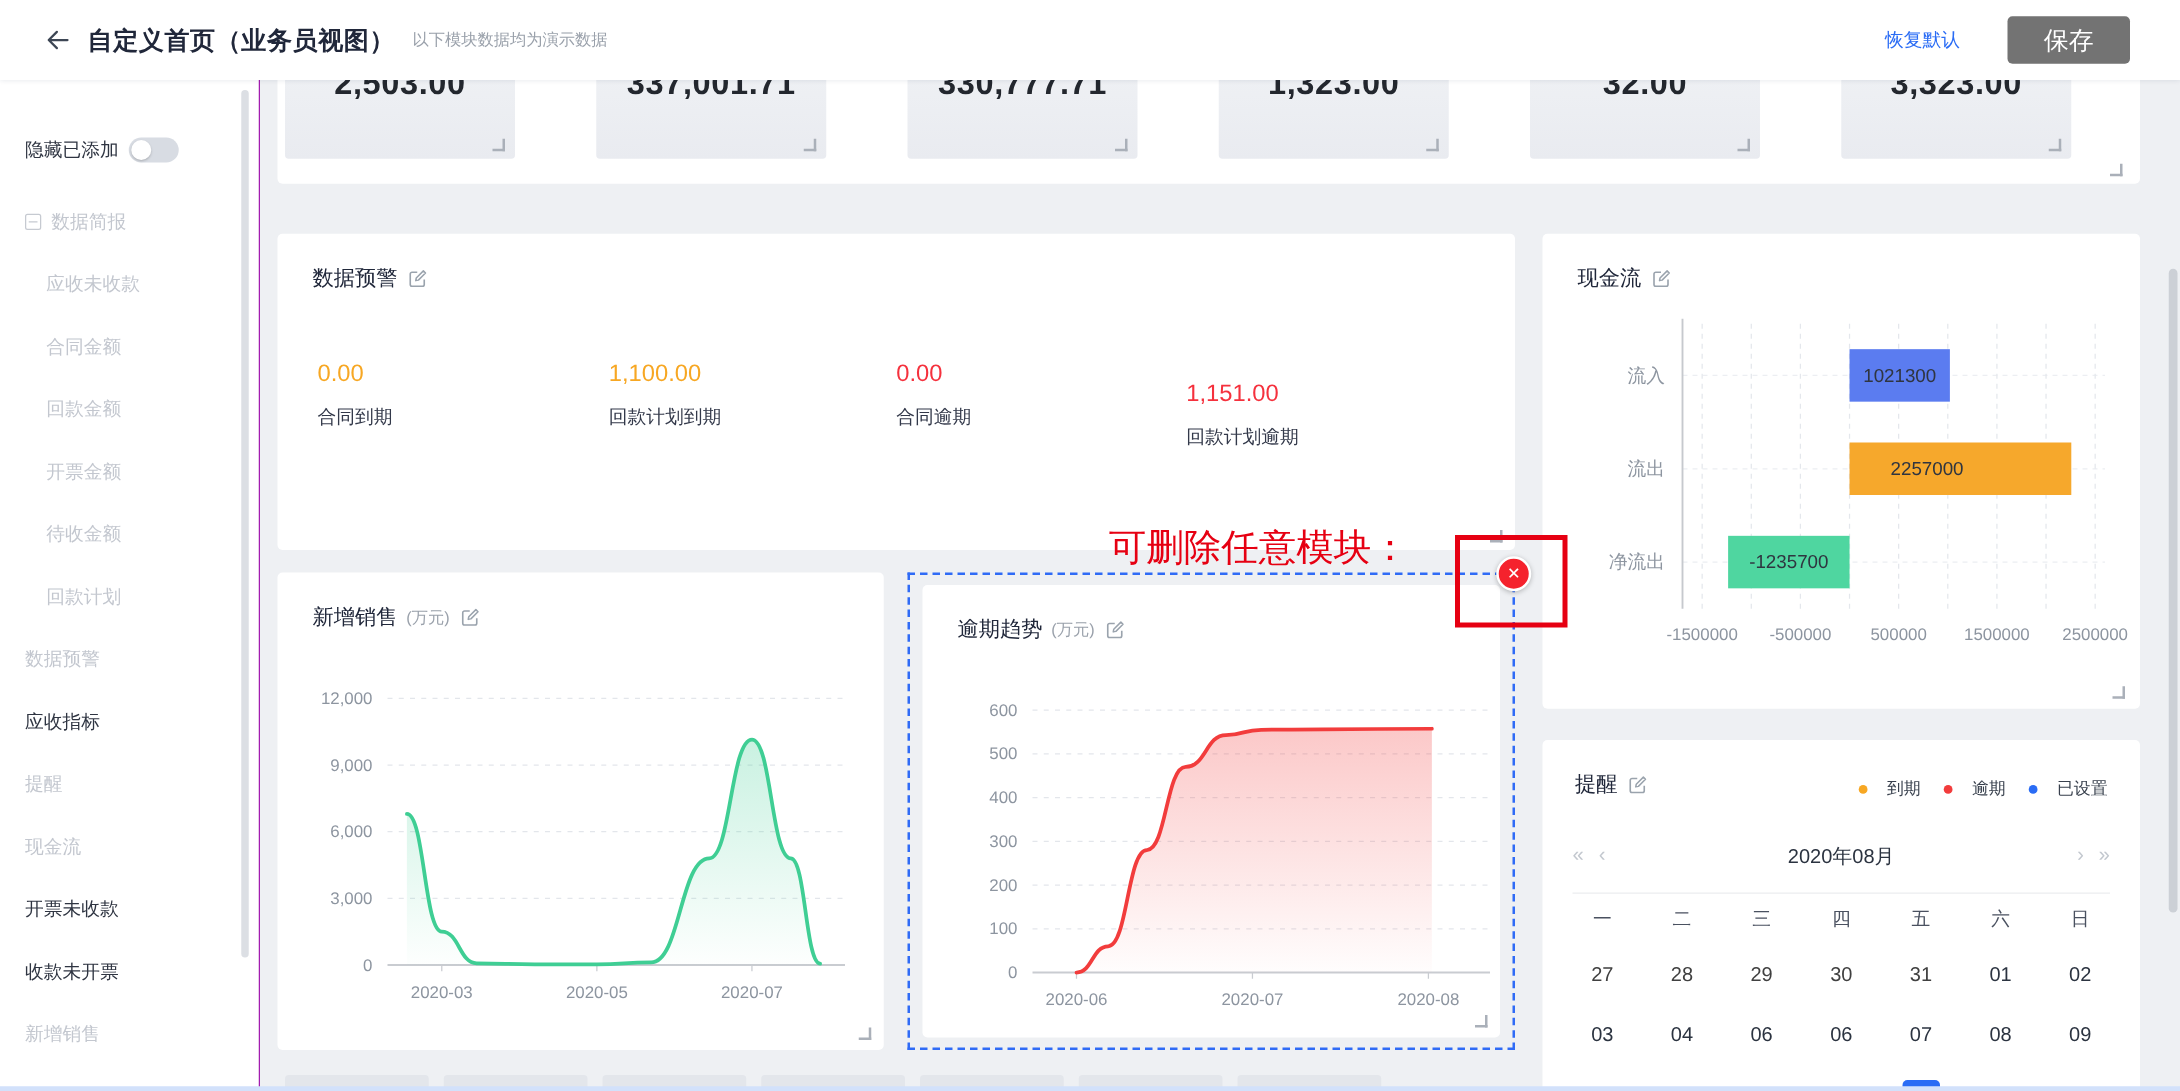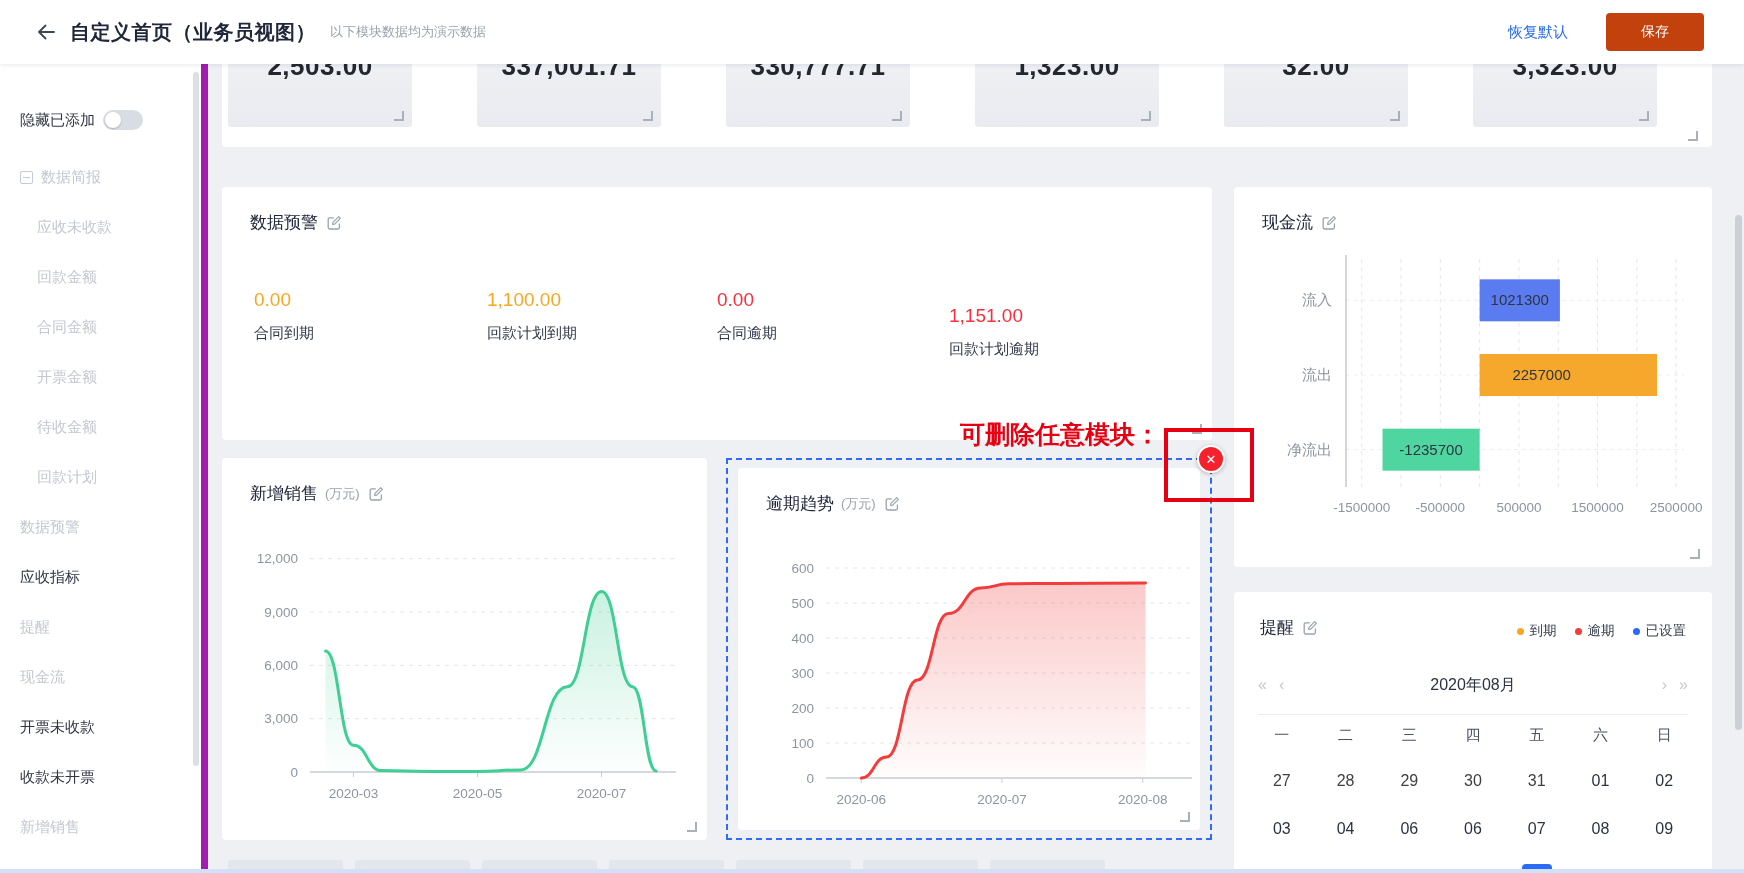"保存" .save-btn { background: #c2410c -> #737373; font-size: 14px -> 20px }
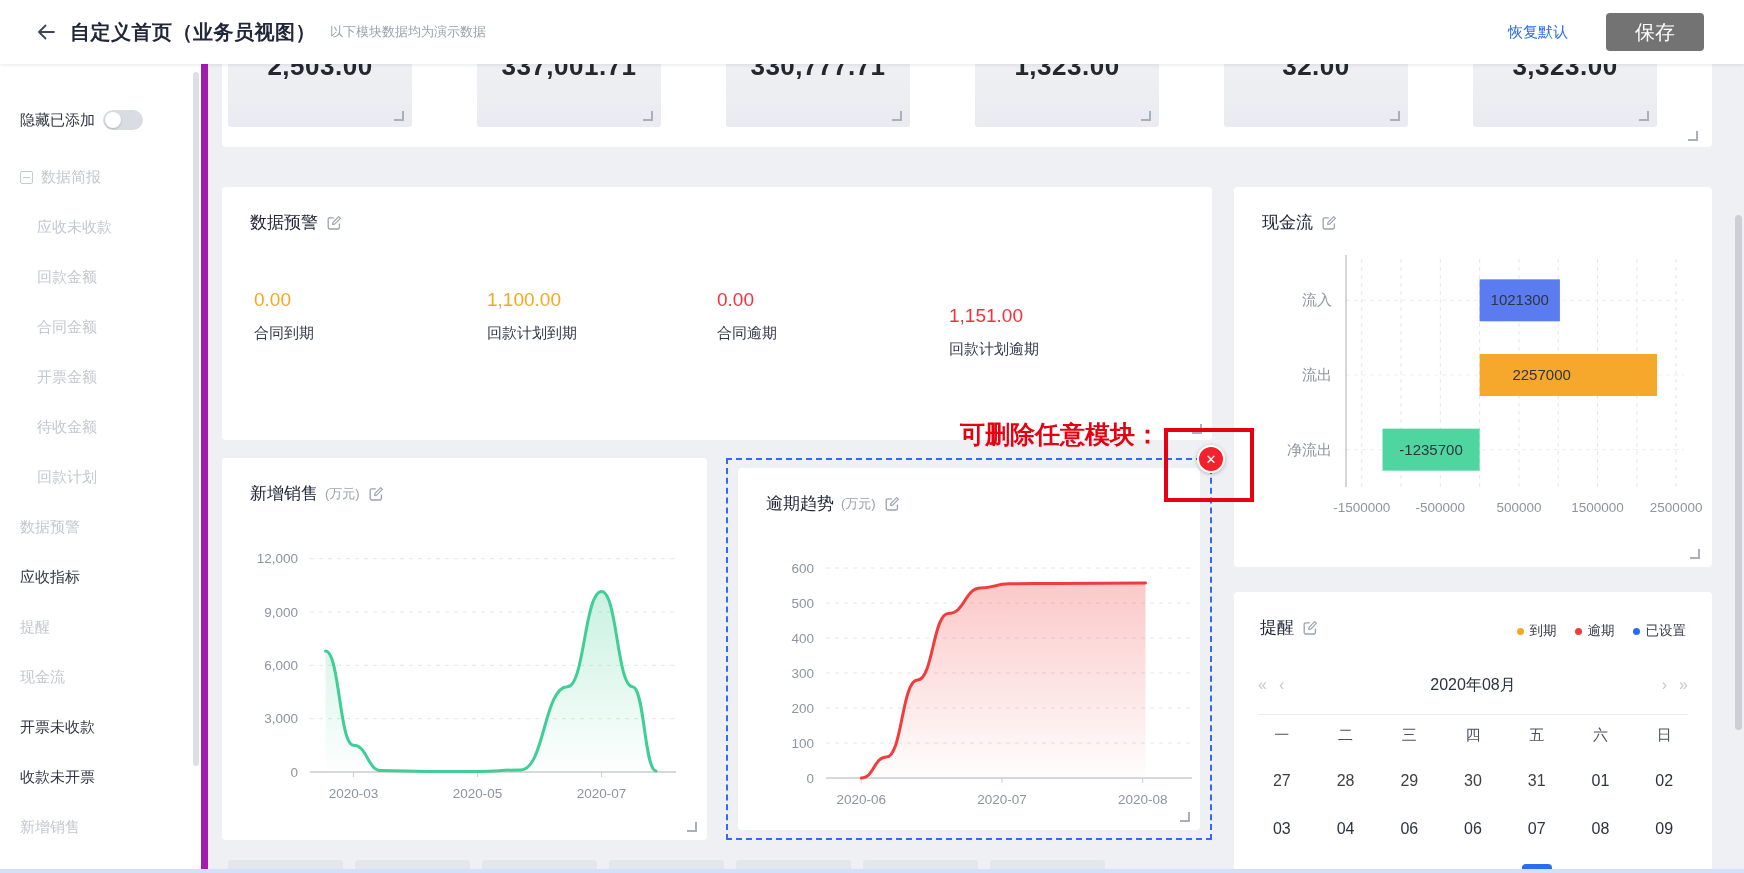"隐藏已添加" .sidebar { border-right: 7px solid #a21caf -> 1px solid #a21caf }
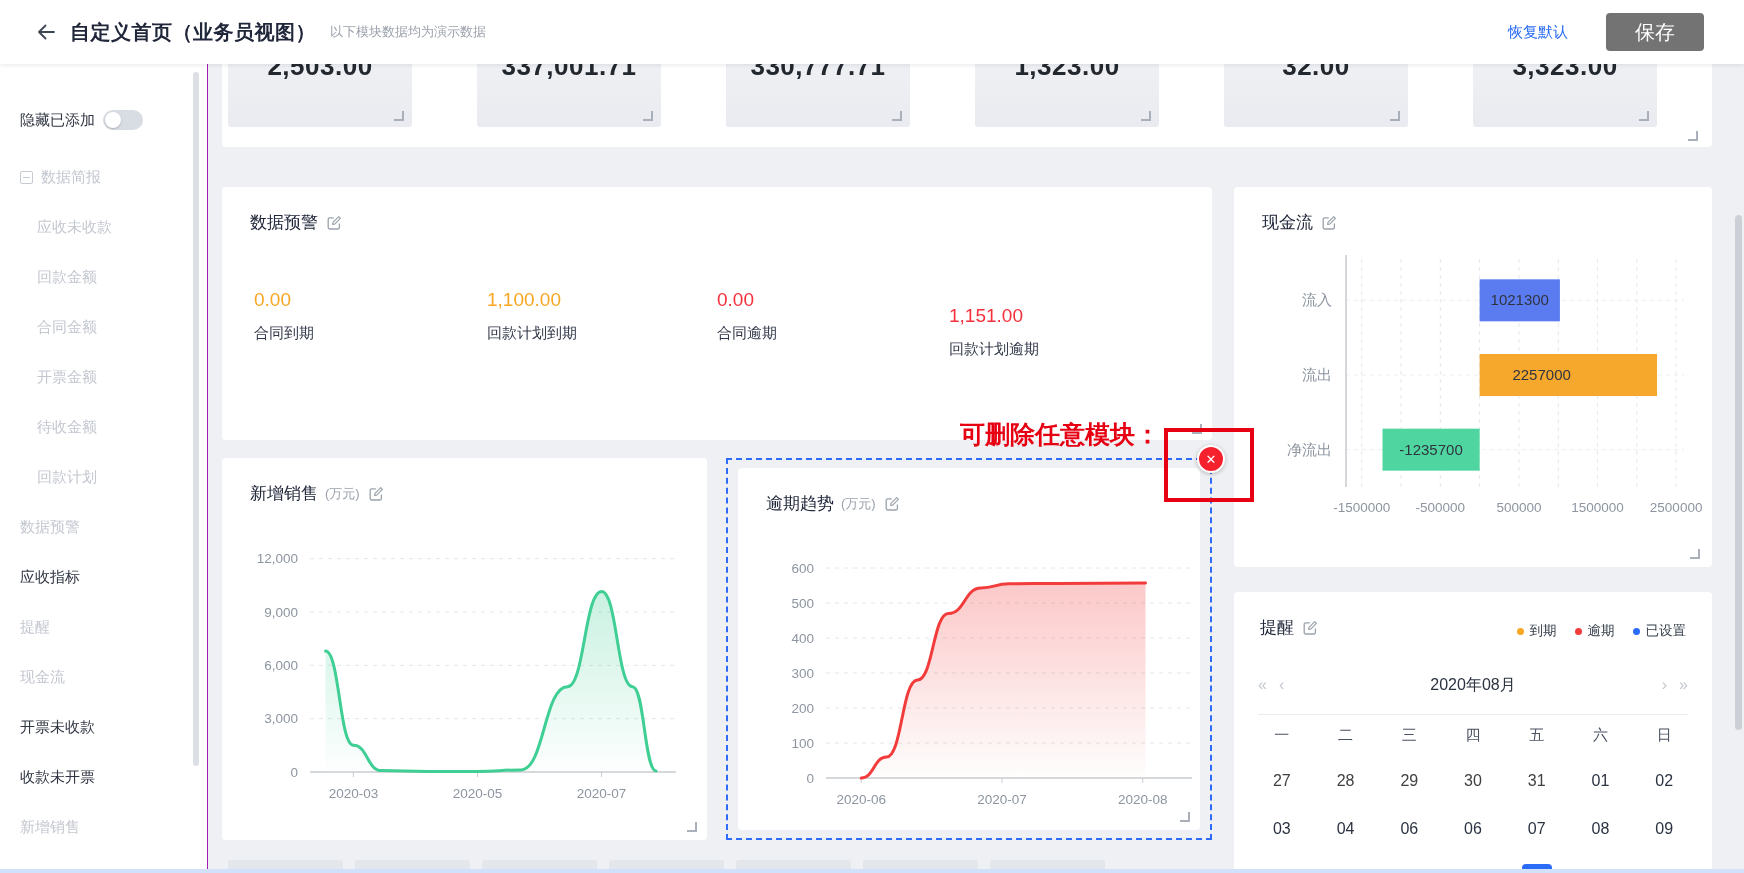"回款金额" div.sb-item { order: before "合同金额" -> after "合同金额" }
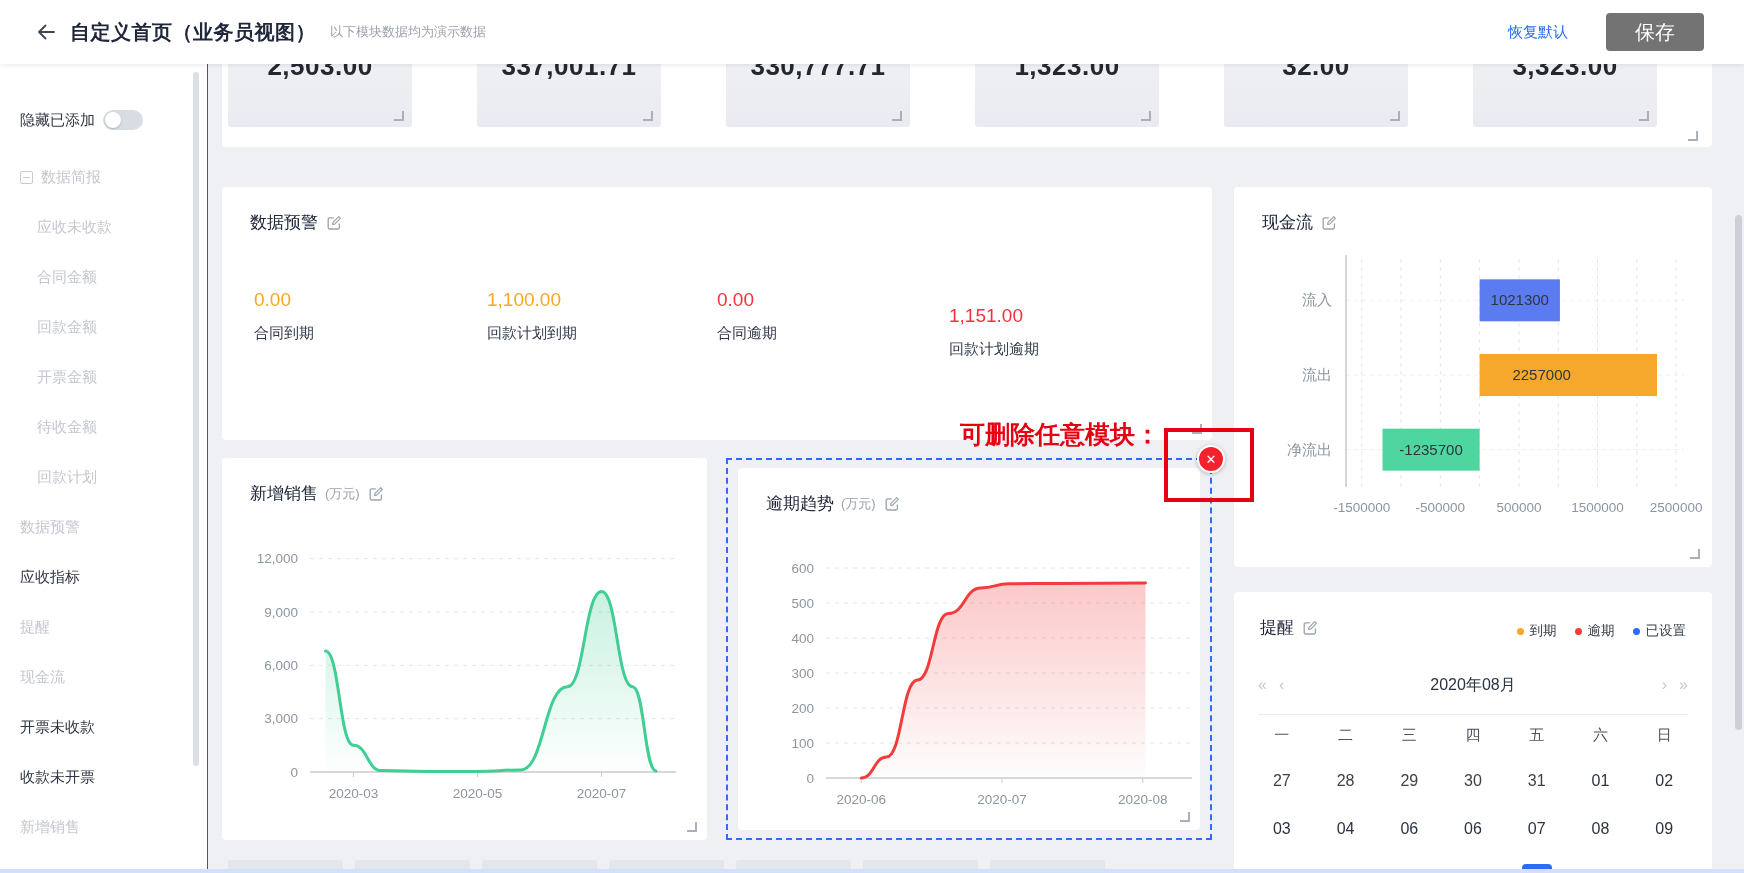"可删除任意模块：" .annotation-text { font-size: 25px -> 30px; font-weight: 700 -> 400; left: 882px -> 849px }
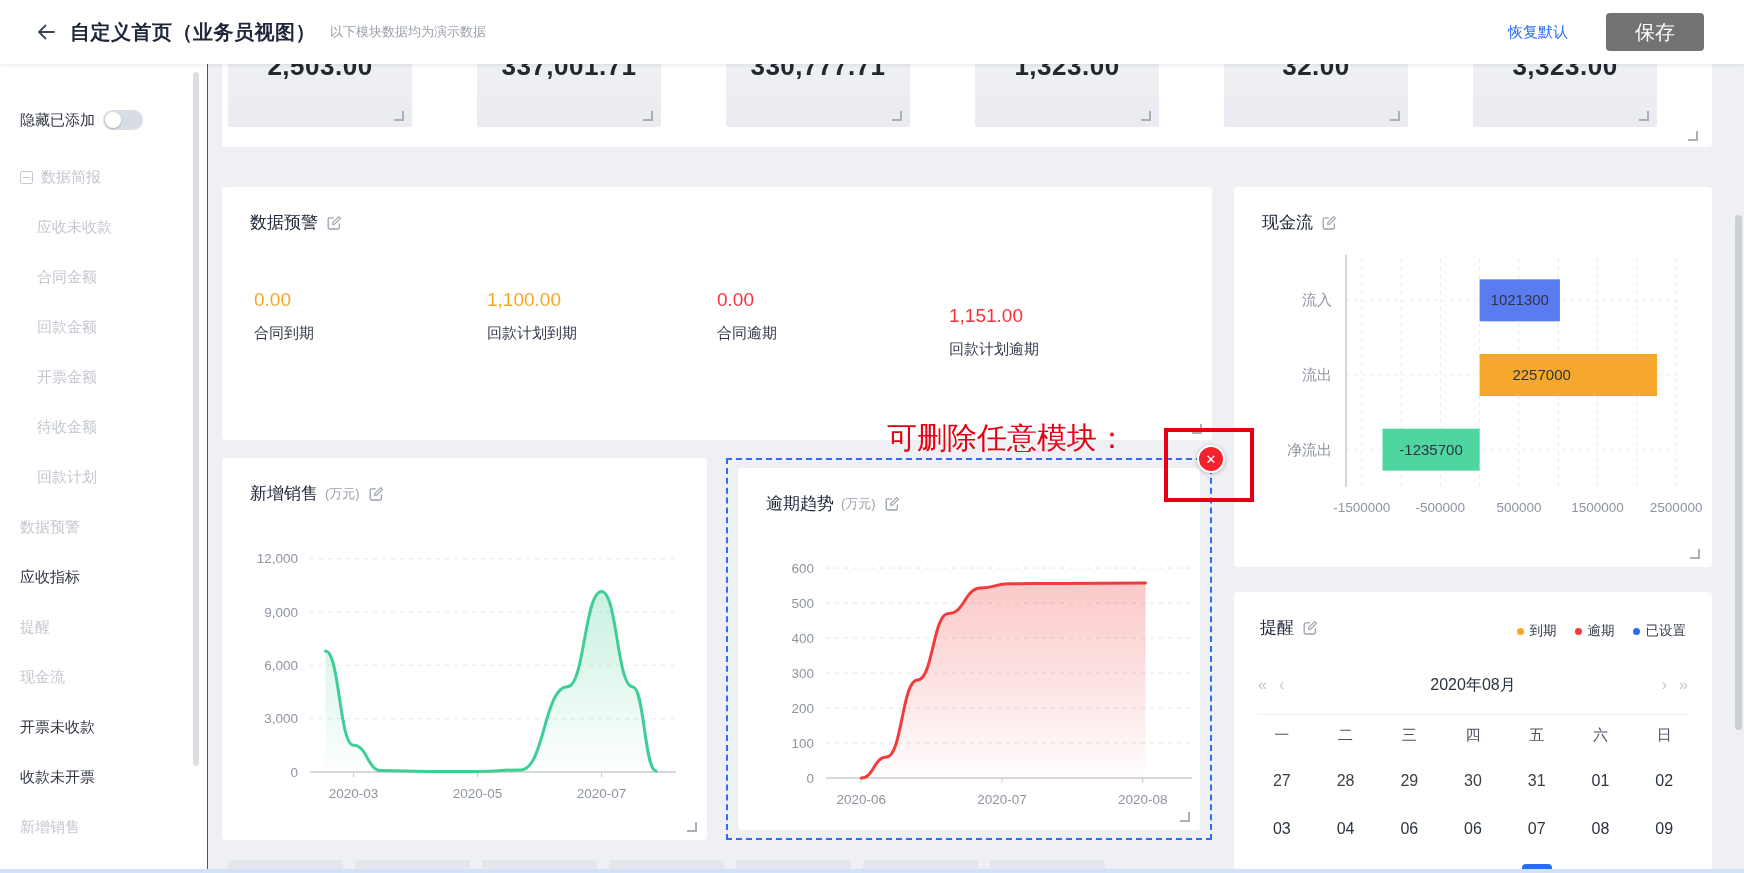"到期" .lg-item { gap: 6px -> 16px }
